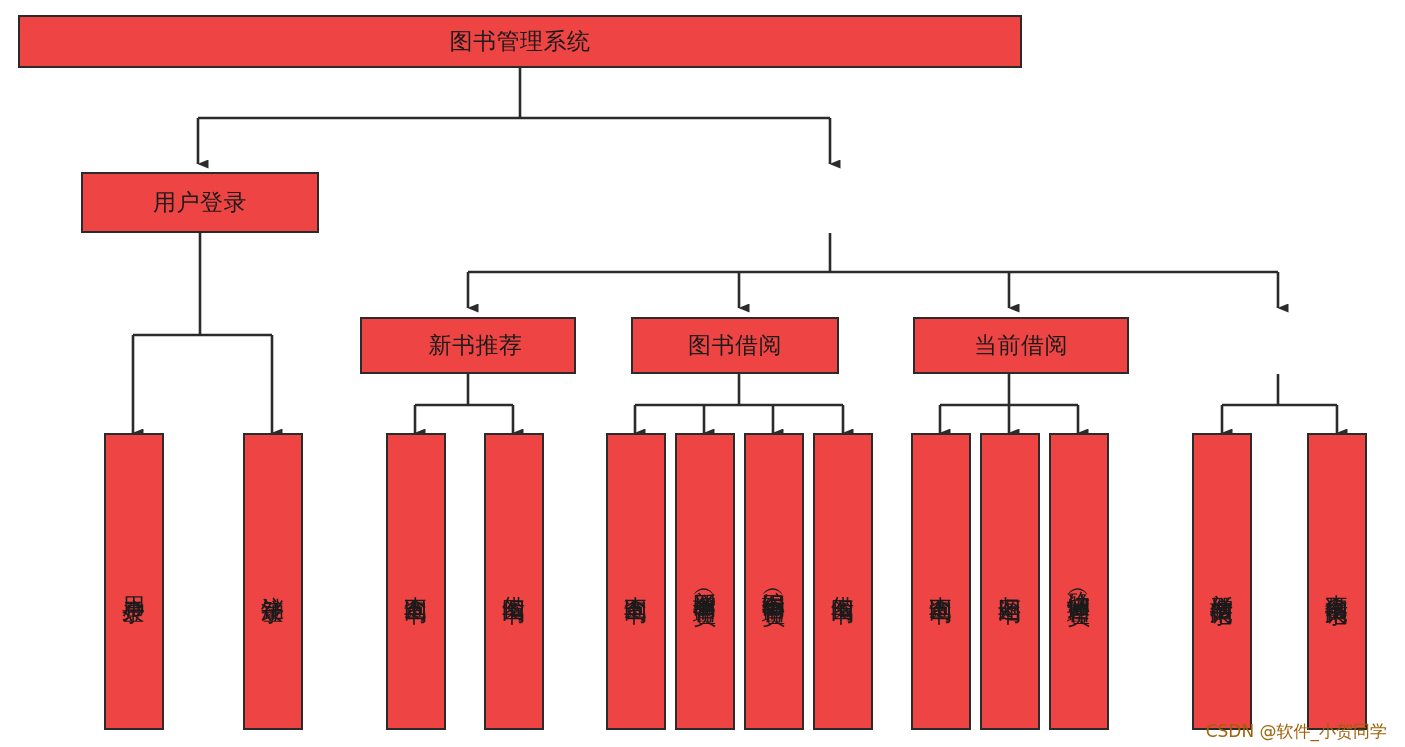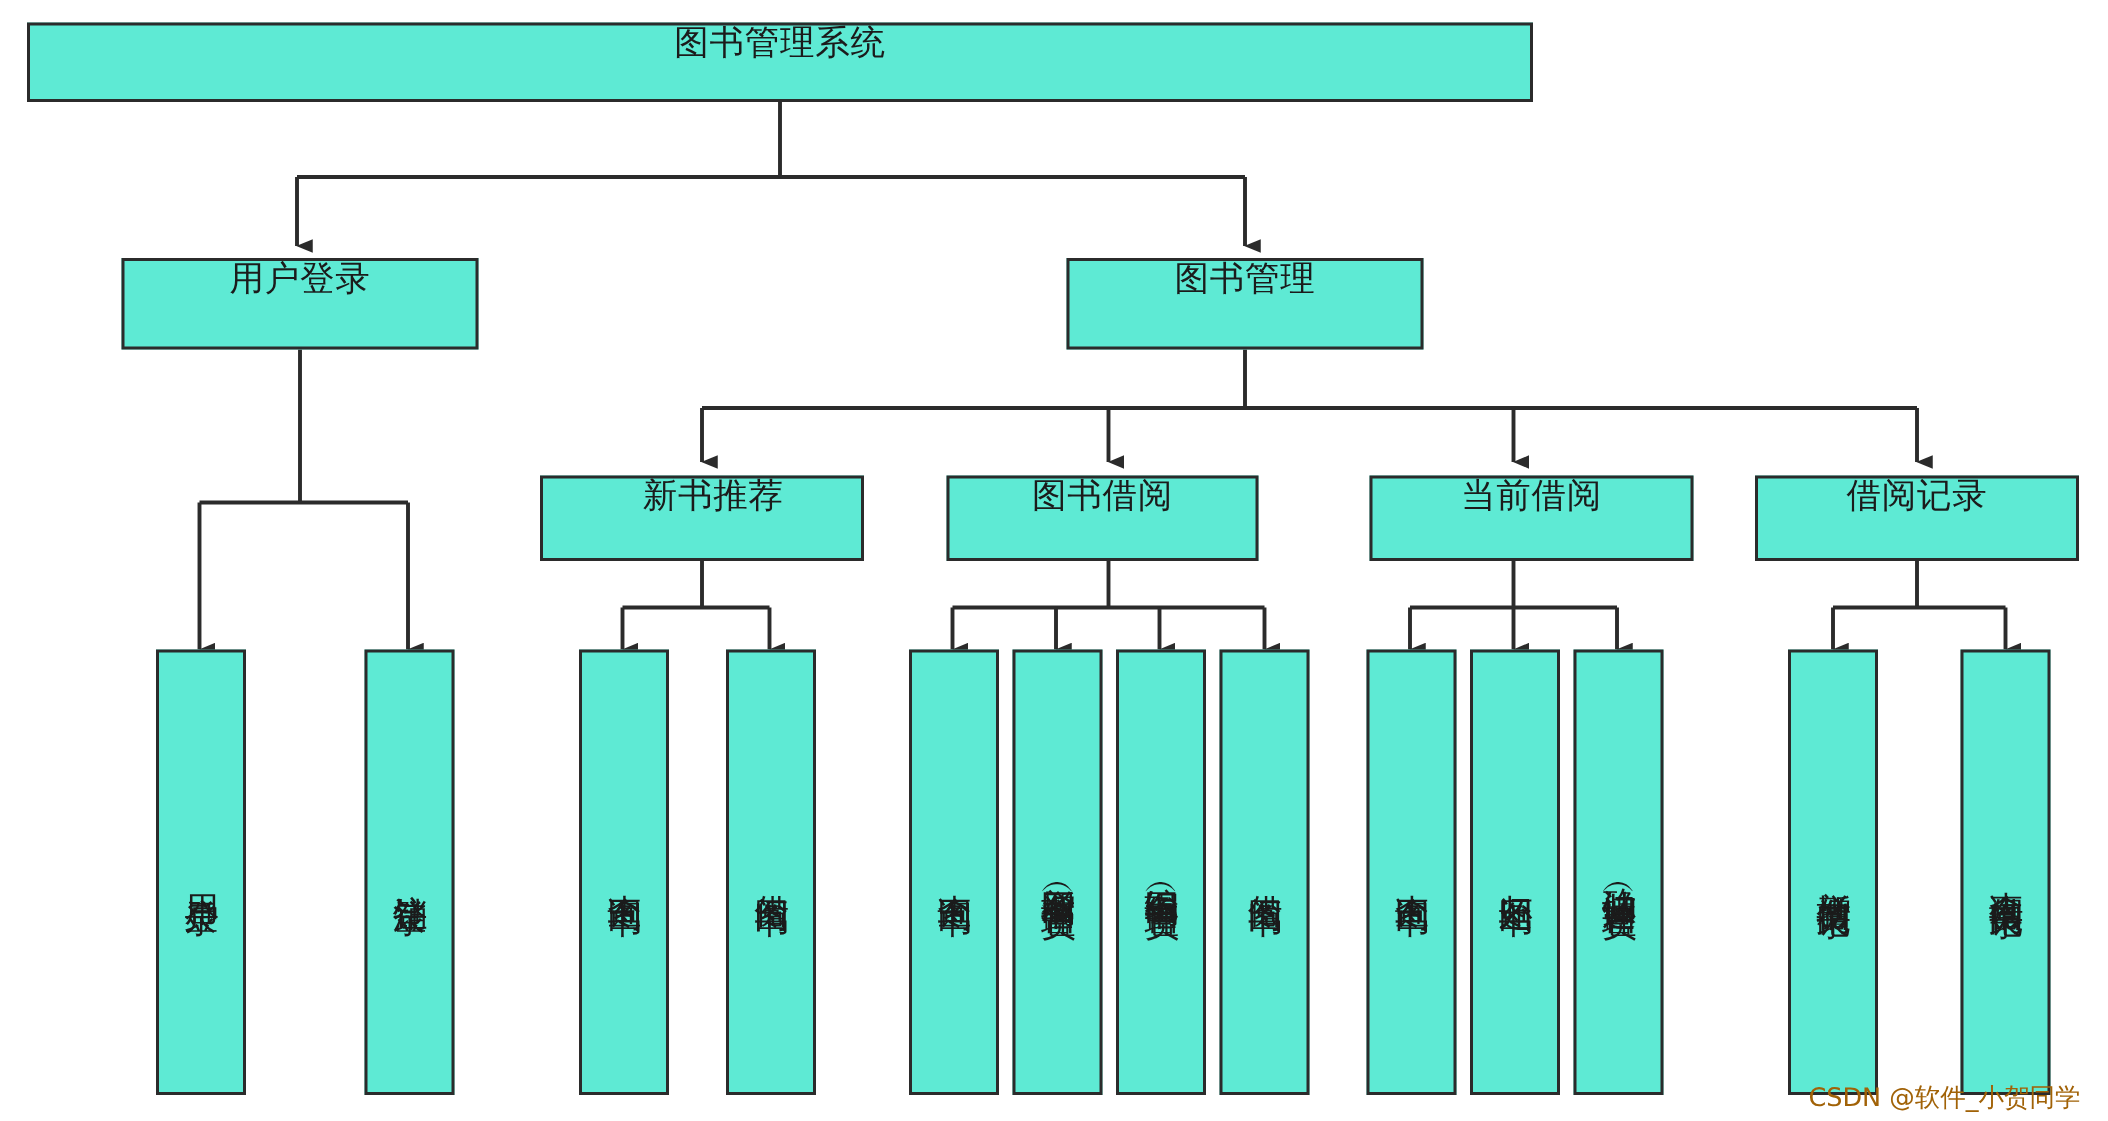"图书管理系统" .node-box { align-items: none -> center; background: #5eead4 -> #ef4444 }
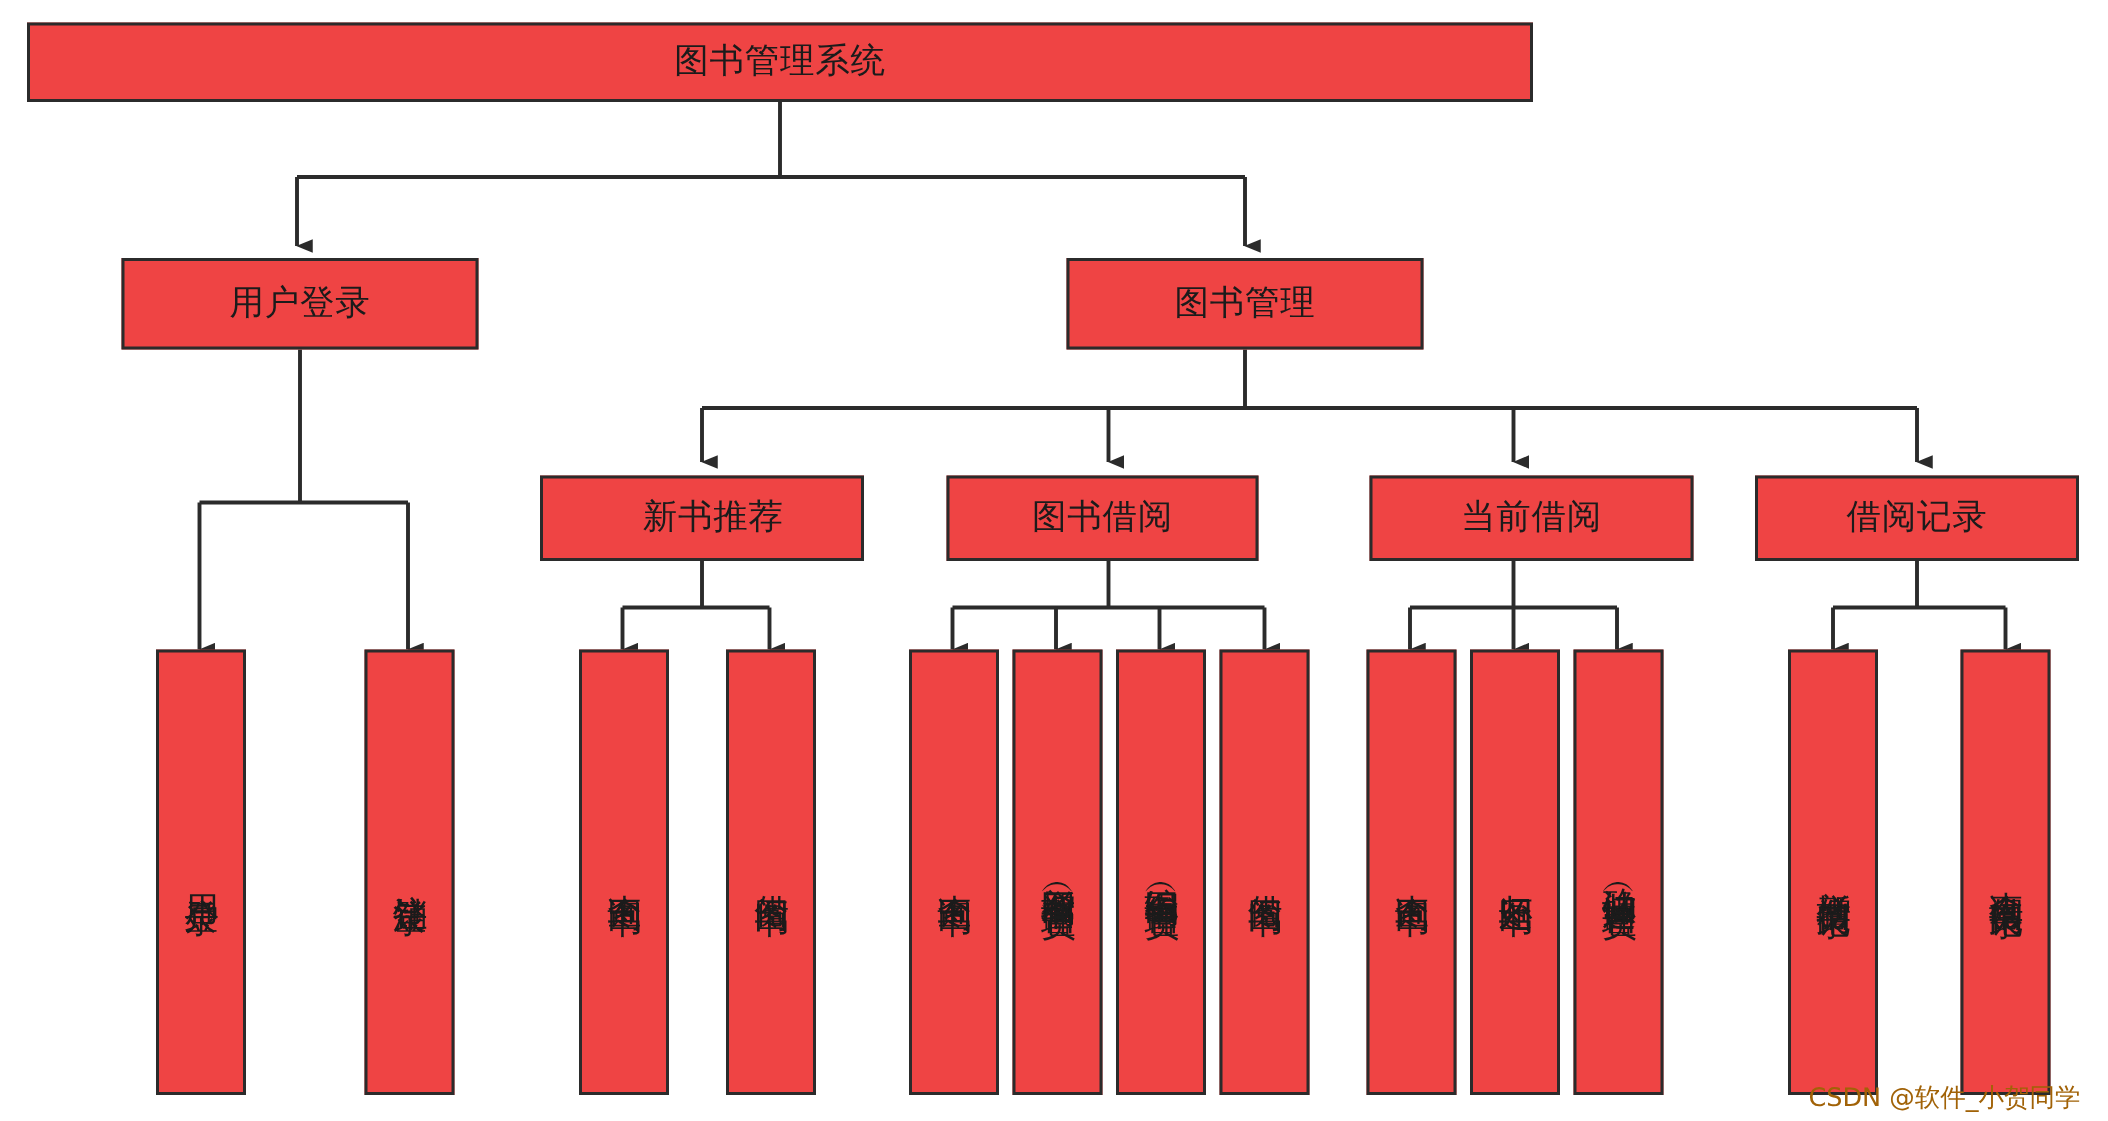"图书管理" div.node-box { html: <div> <span>图书管理</span> </div> -> none }
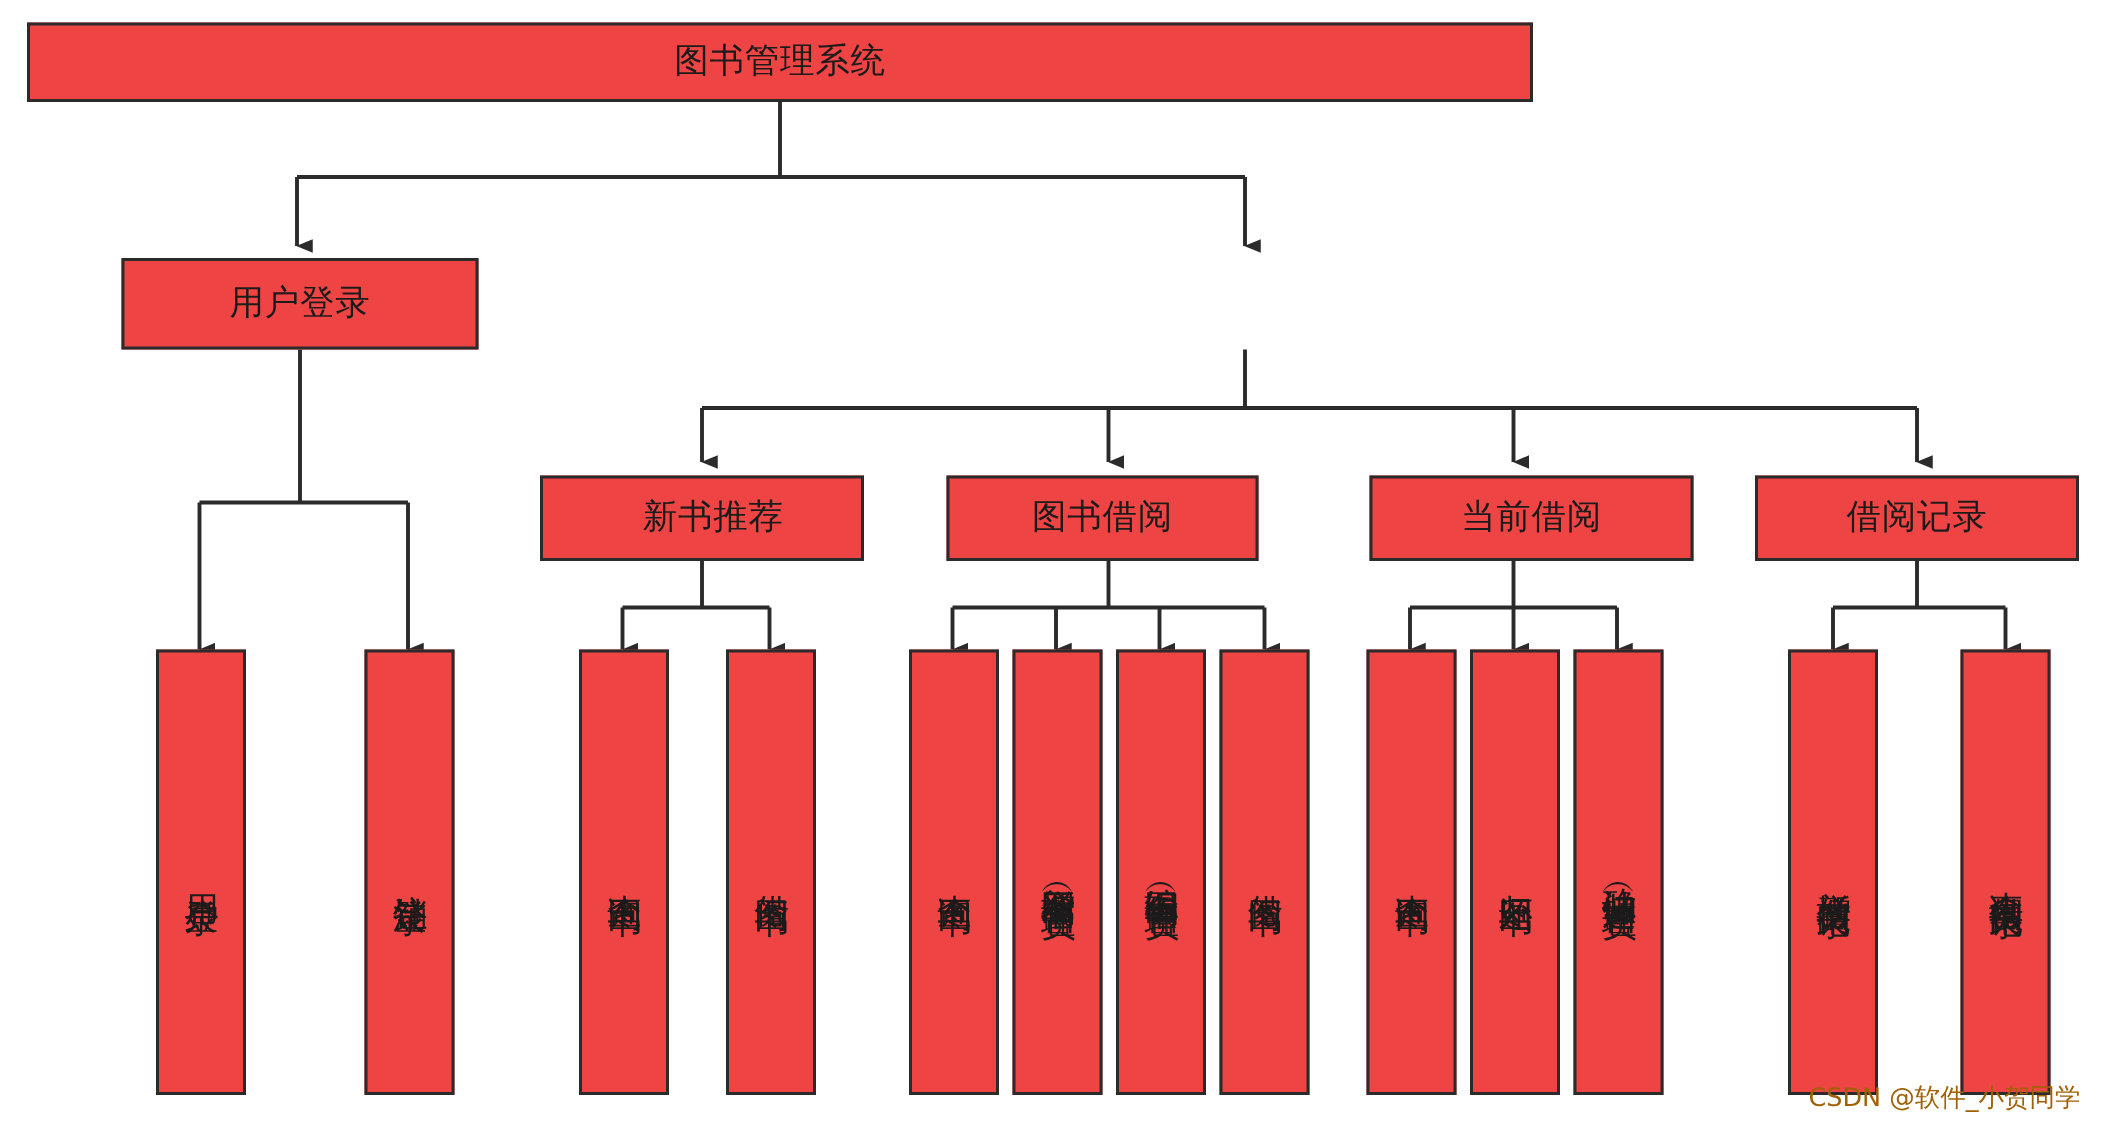"借阅记录" div.node-box { html: <div> <span>借阅记录</span> </div> -> none }
